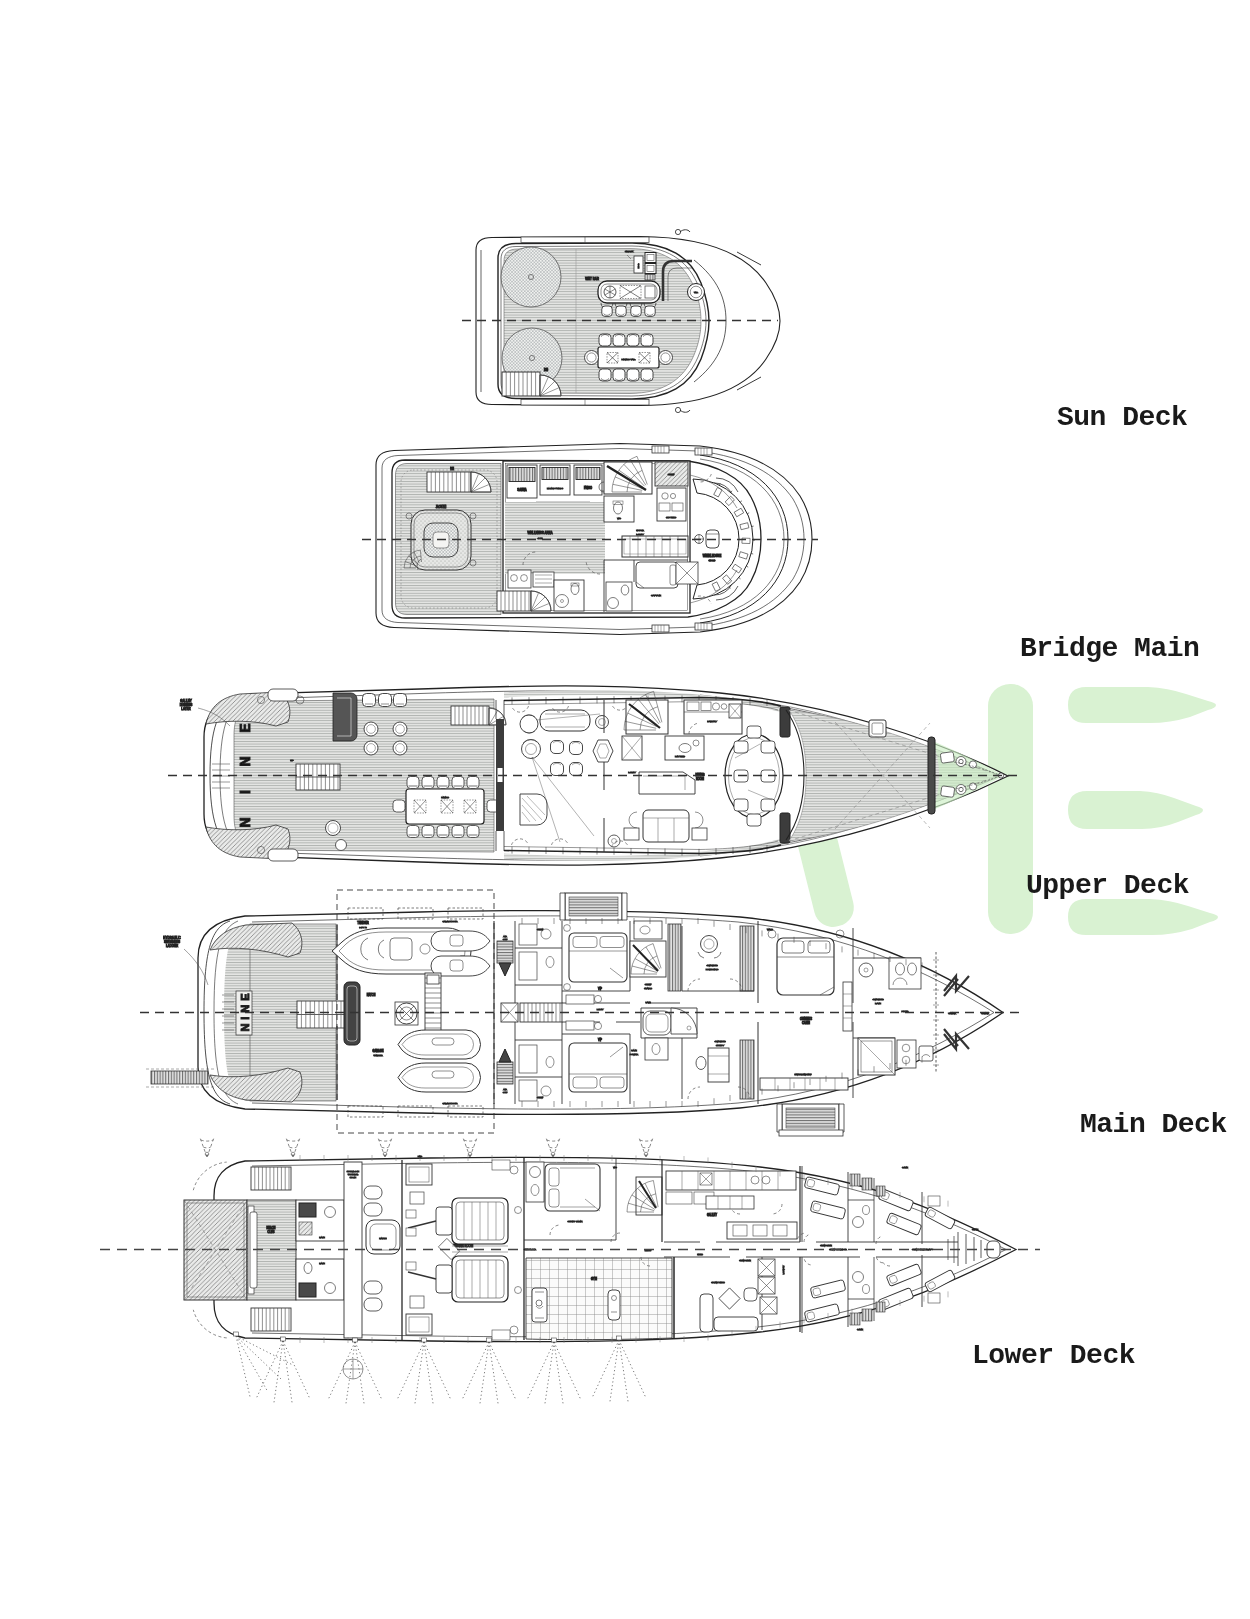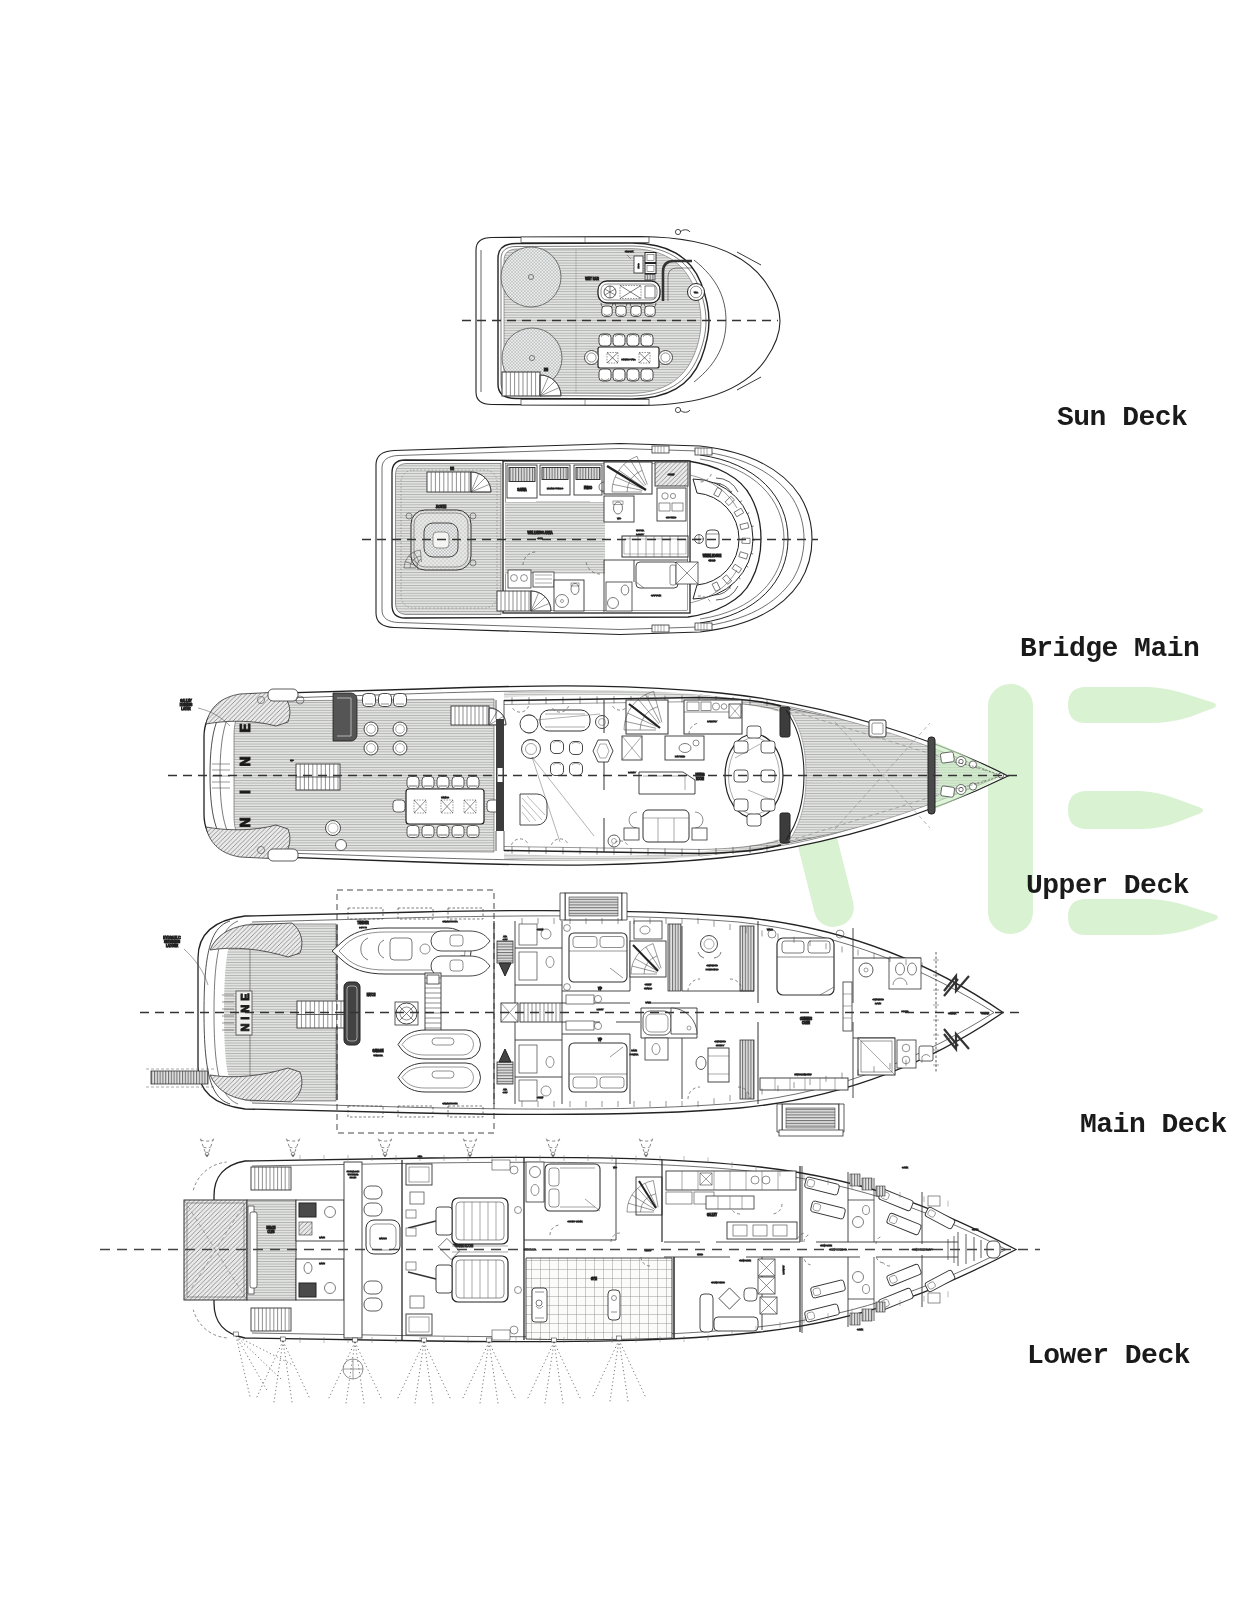"Lower Deck" div.lbl { left: 1027px -> 972px }
